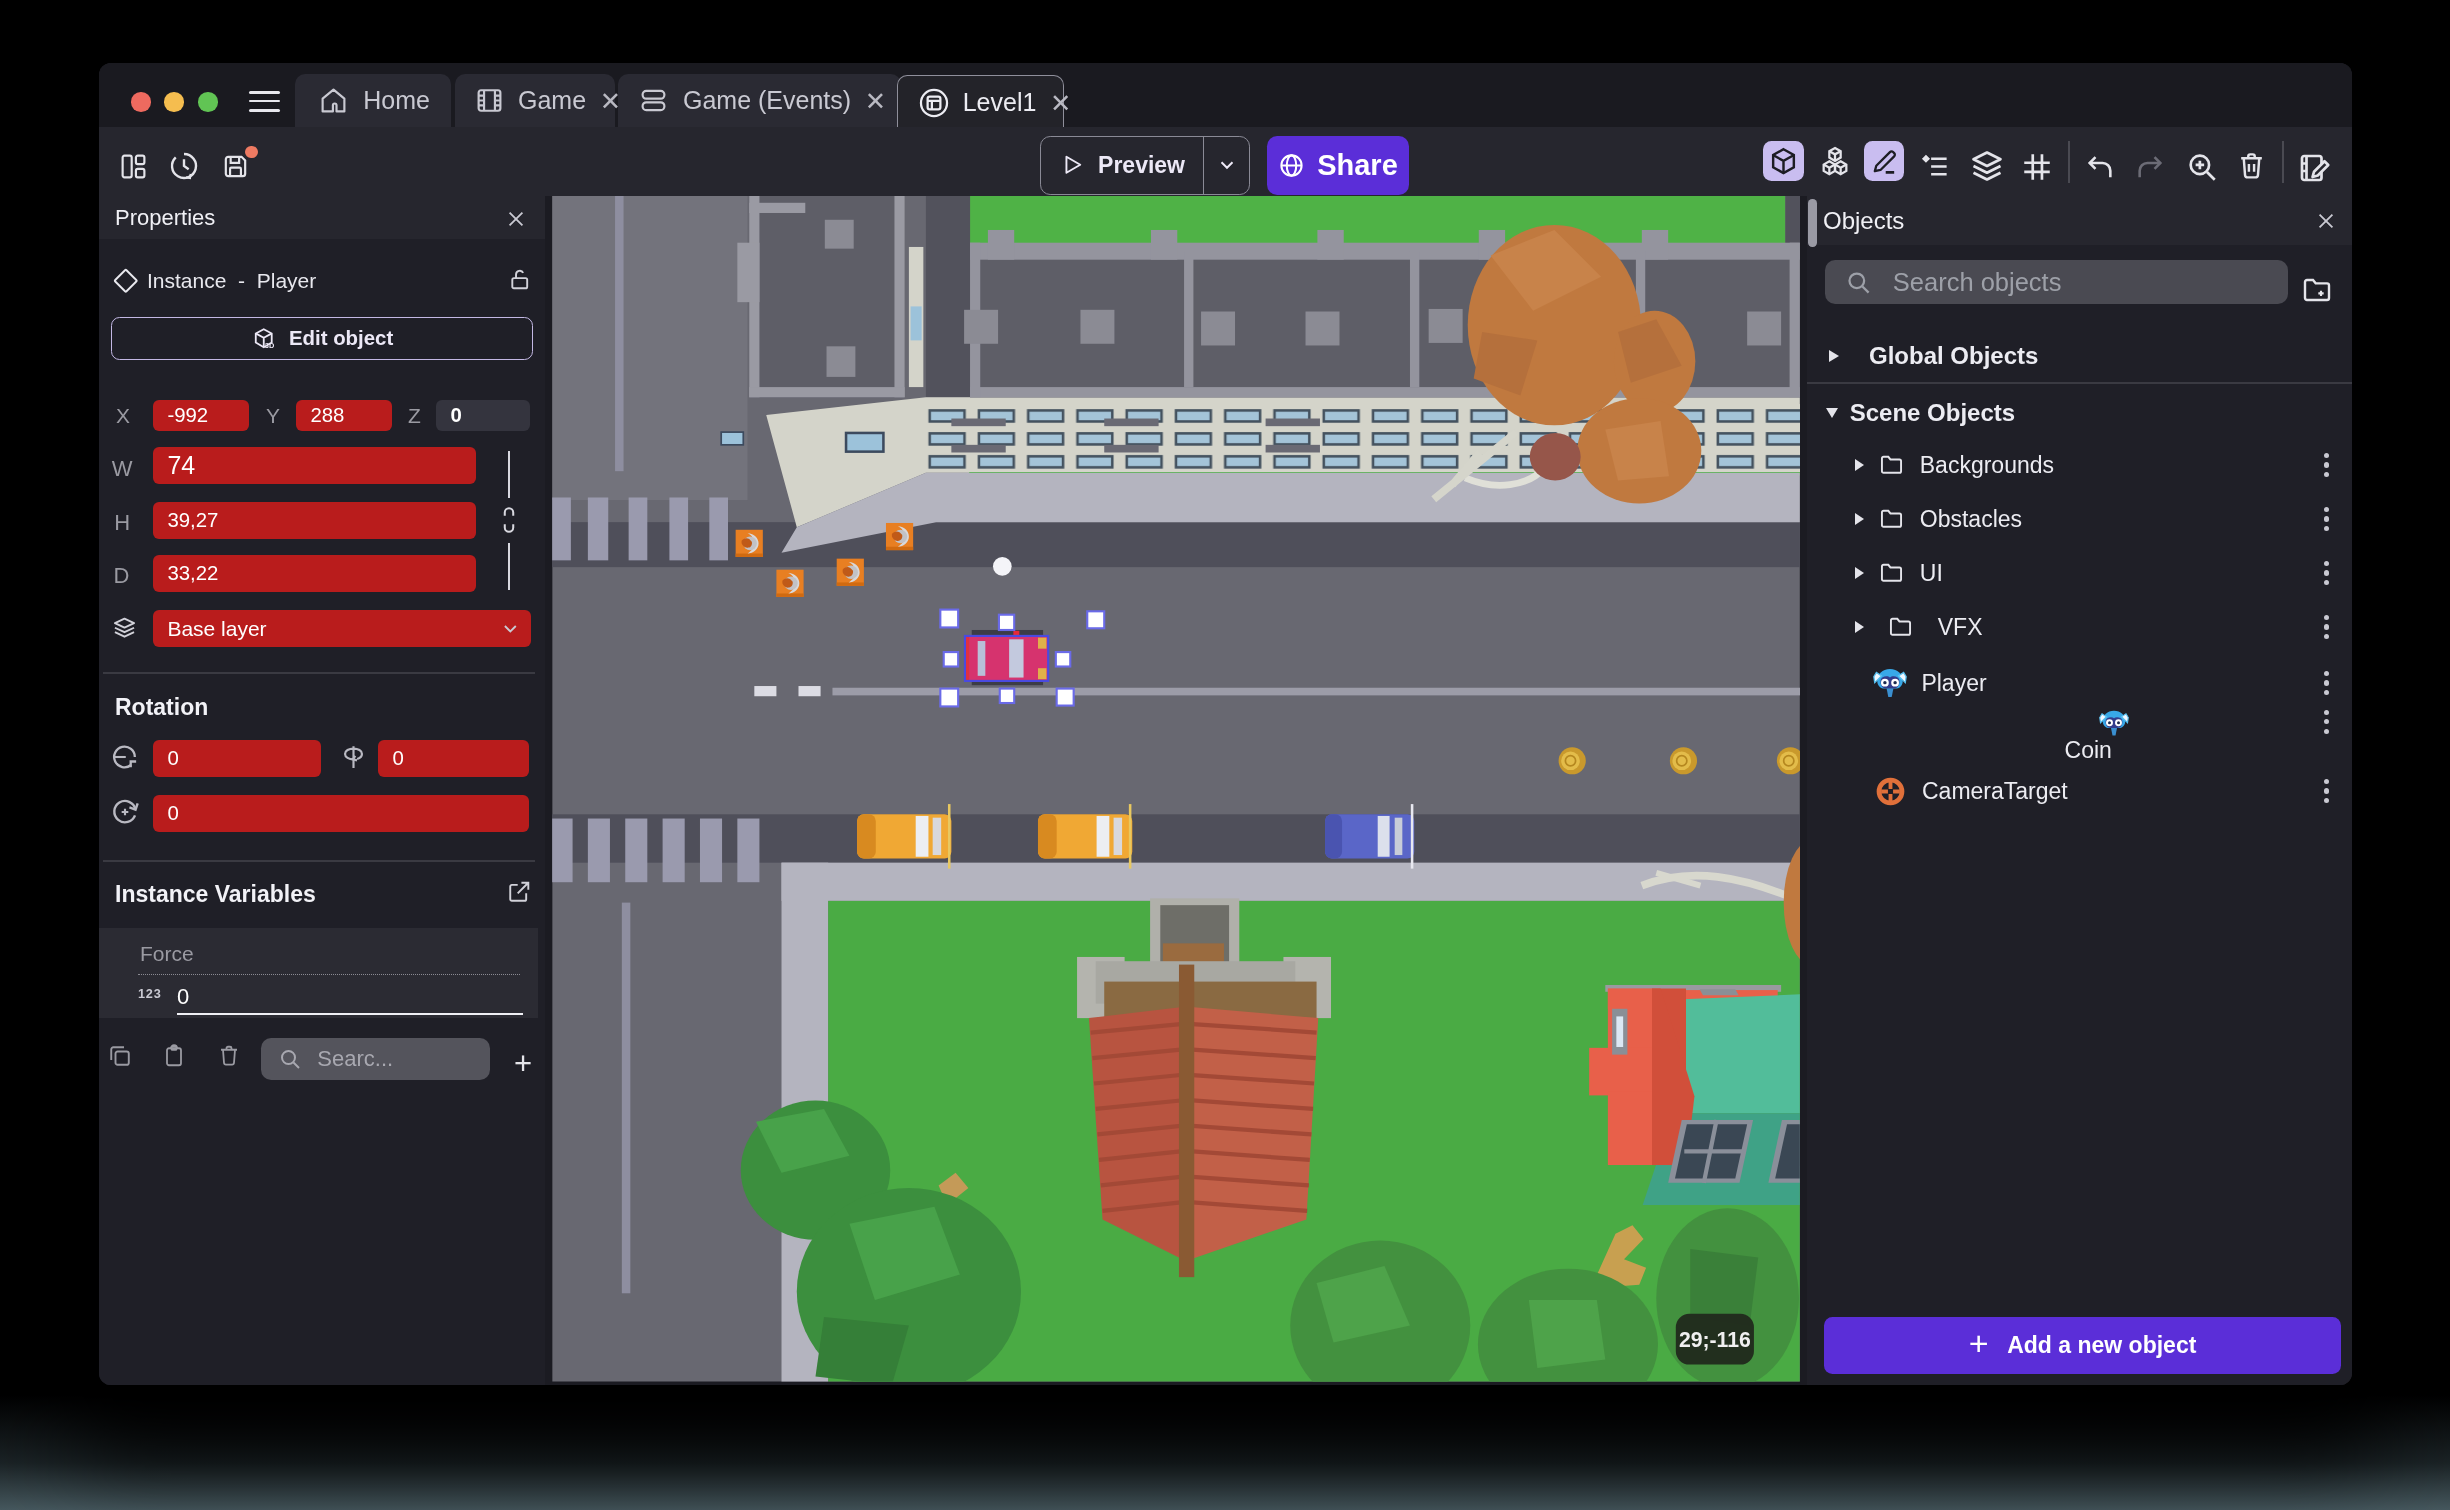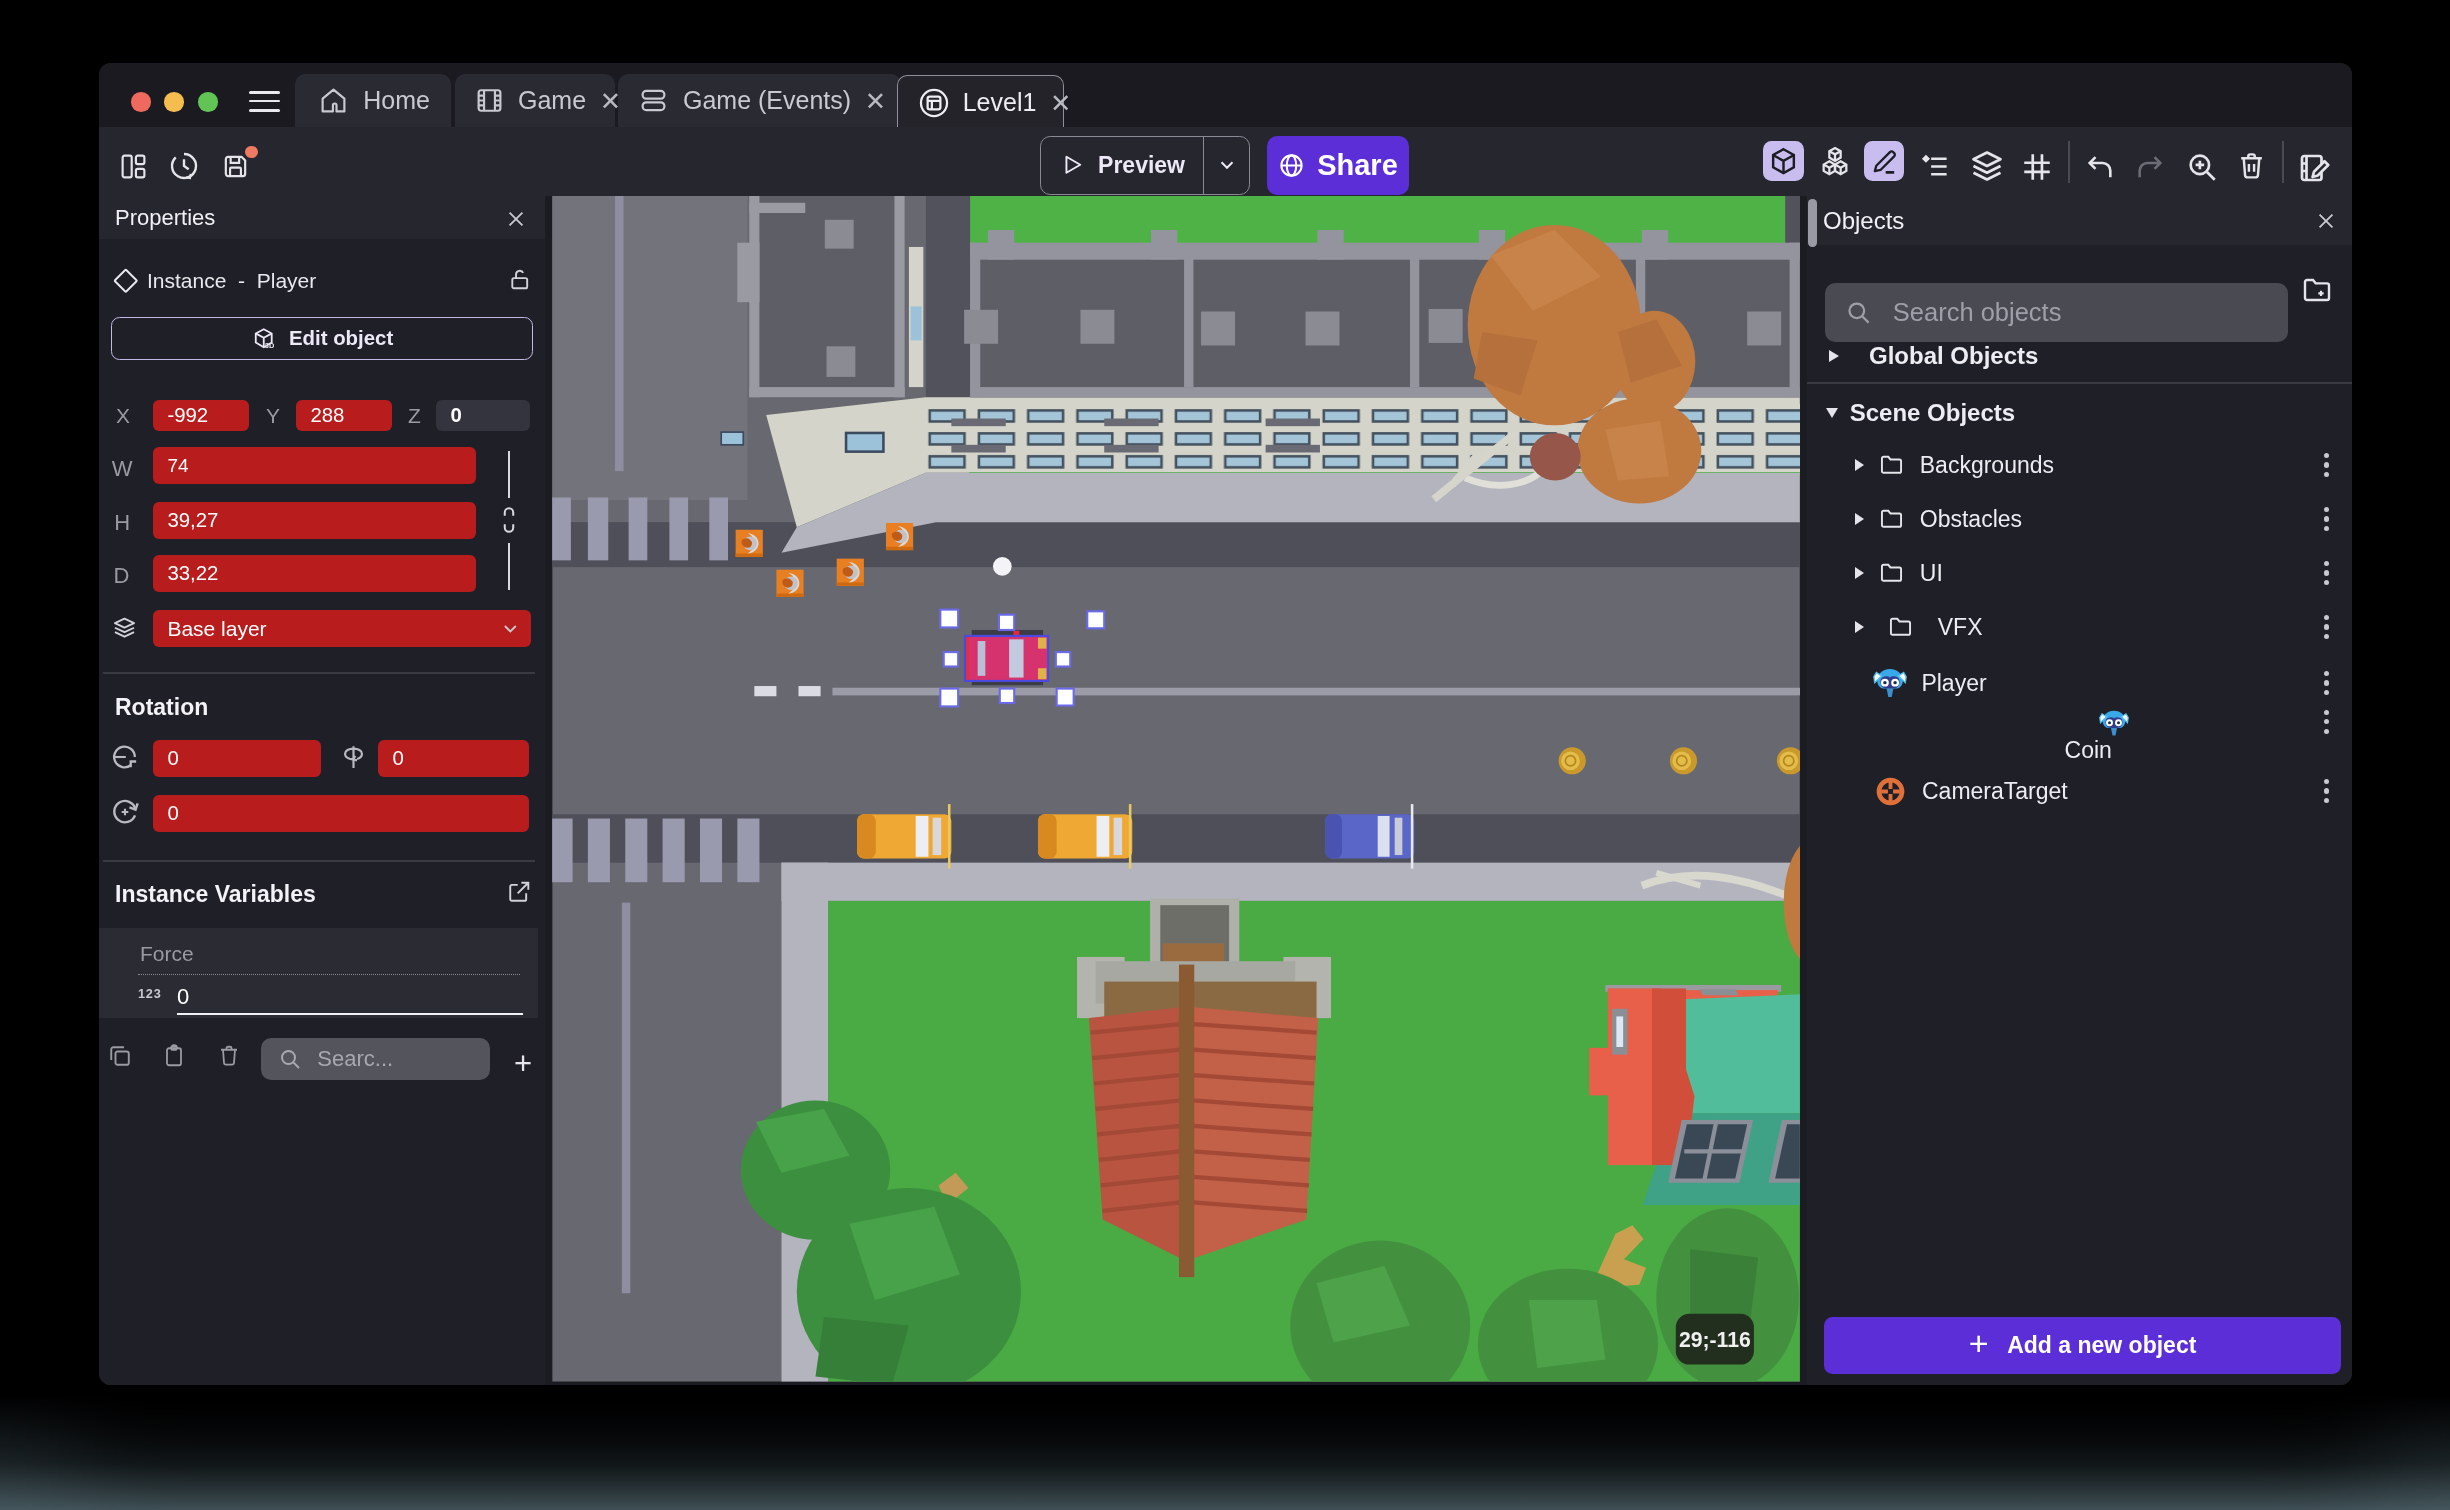"Search objects" div.abs { height: 59px -> 44px; margin-top: 23px -> none }
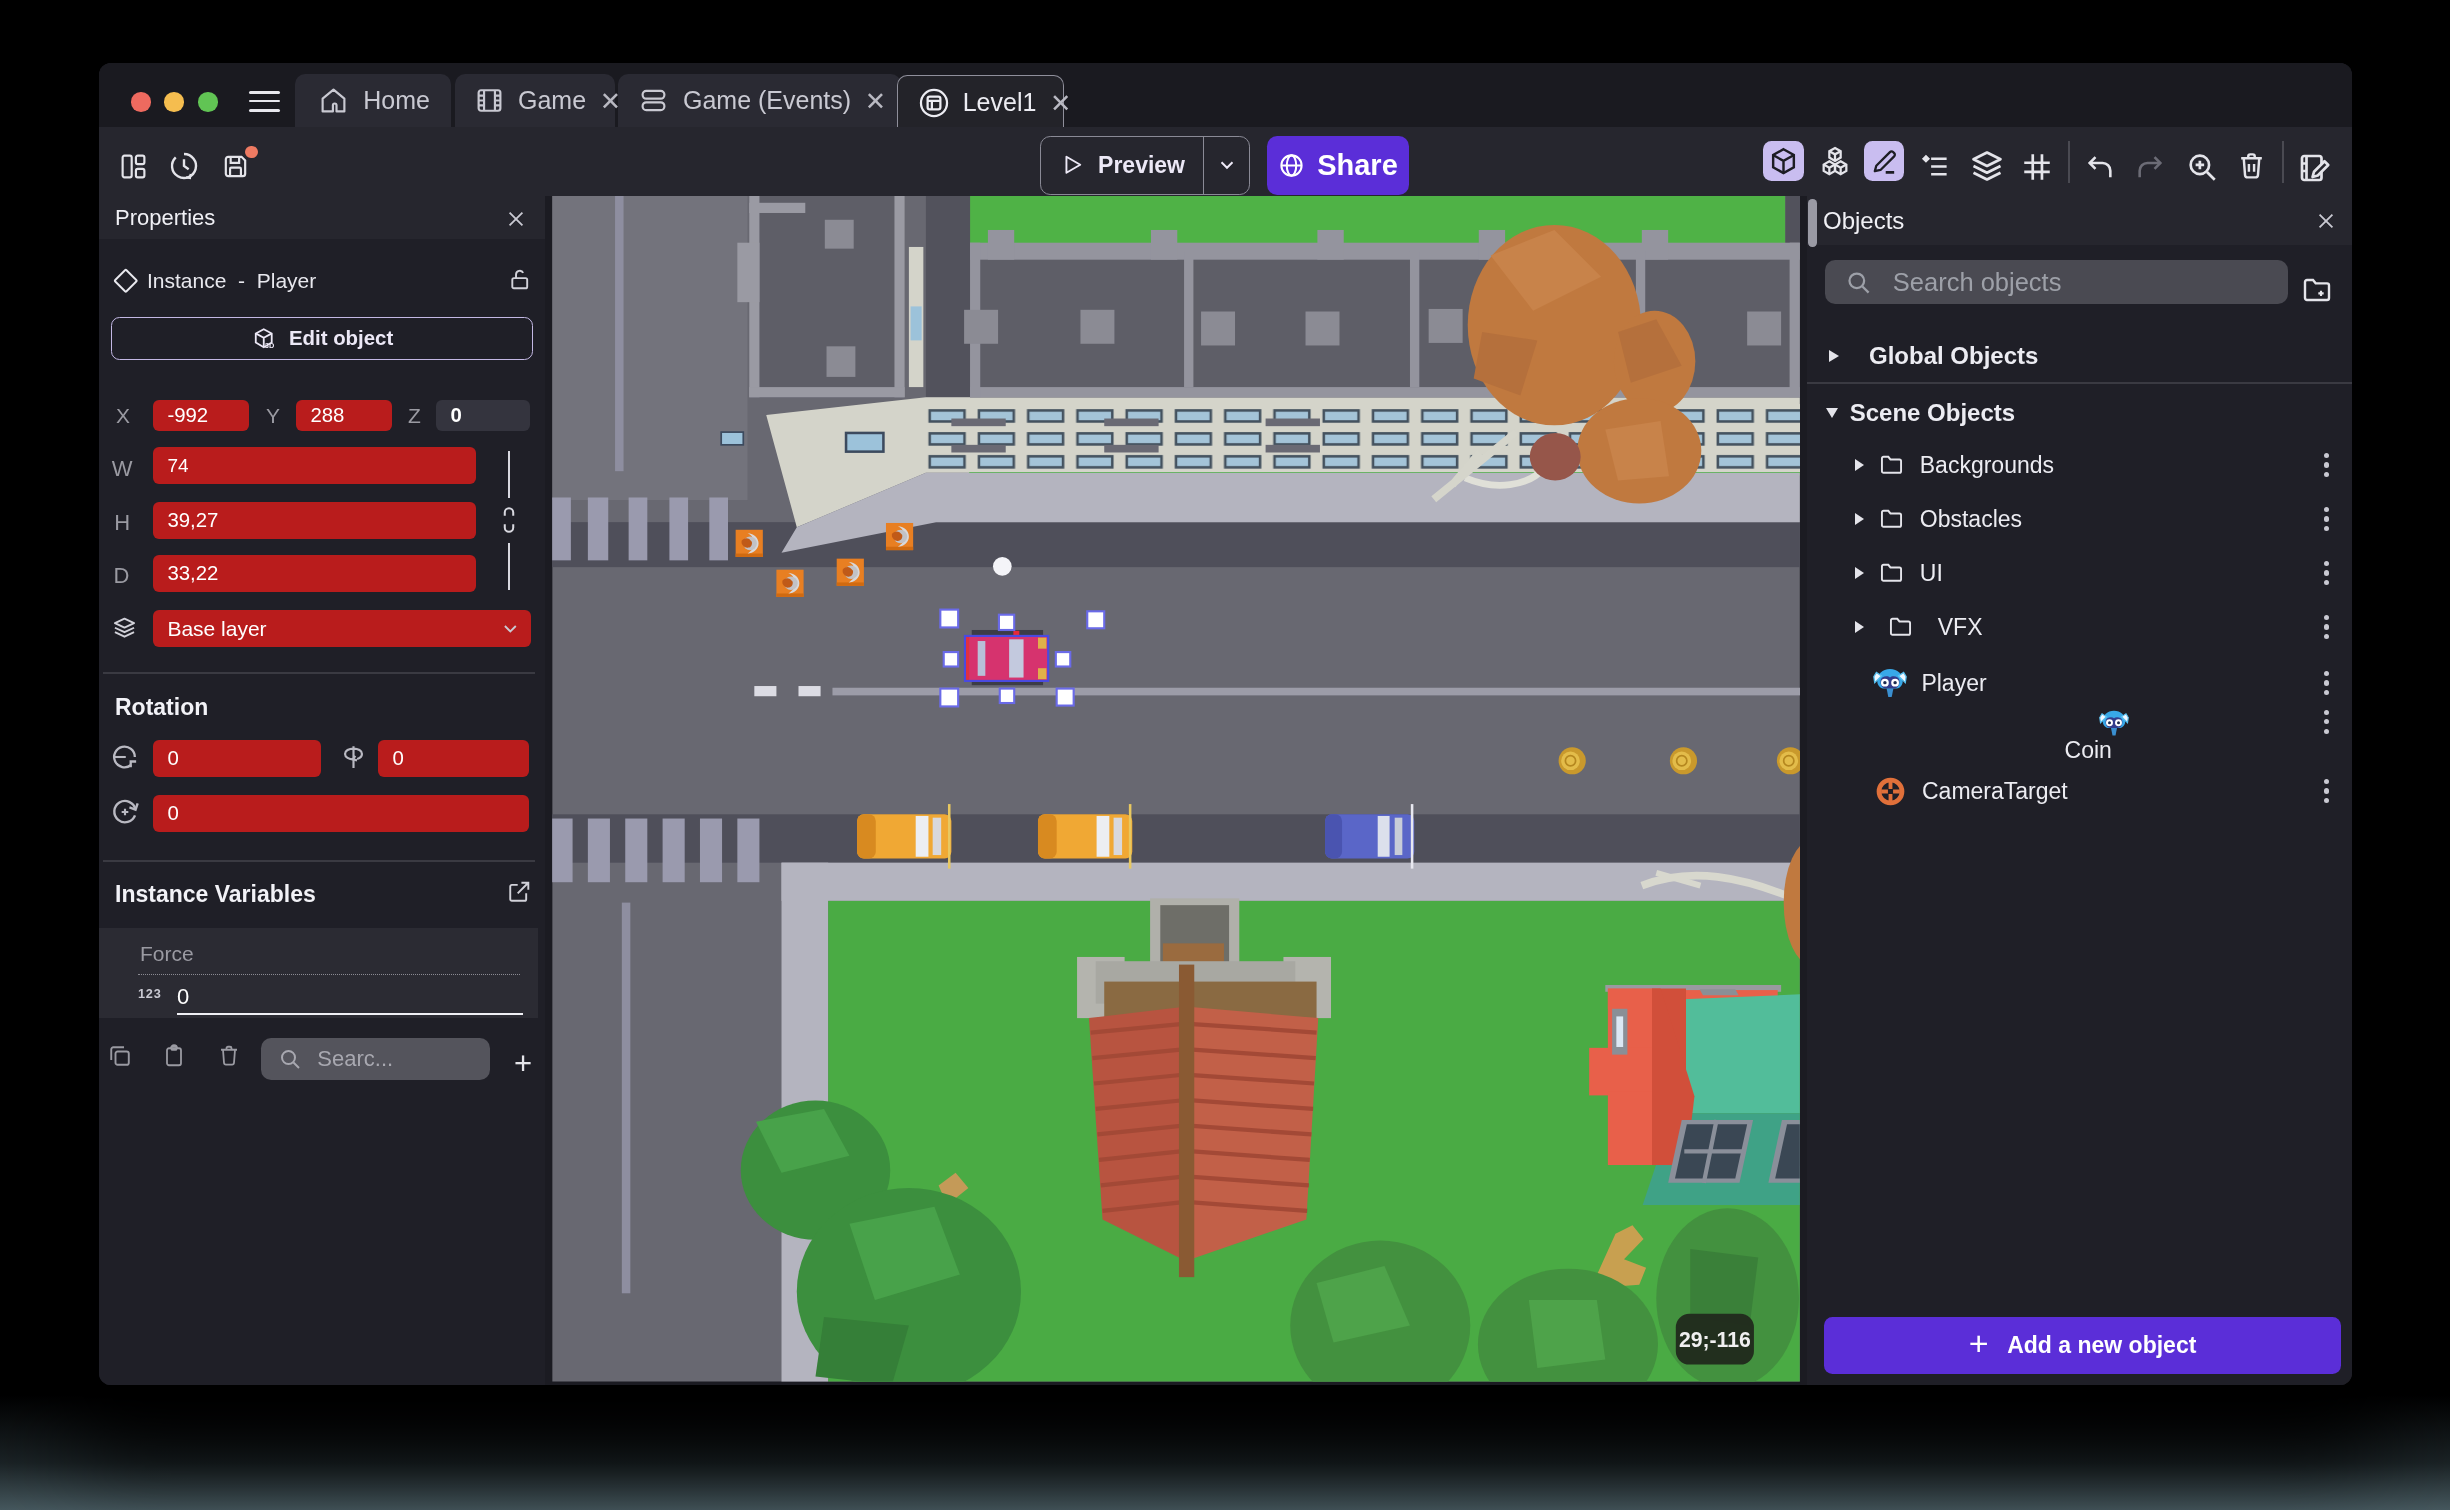"74" div.inp { font-size: 19px -> 25px }
